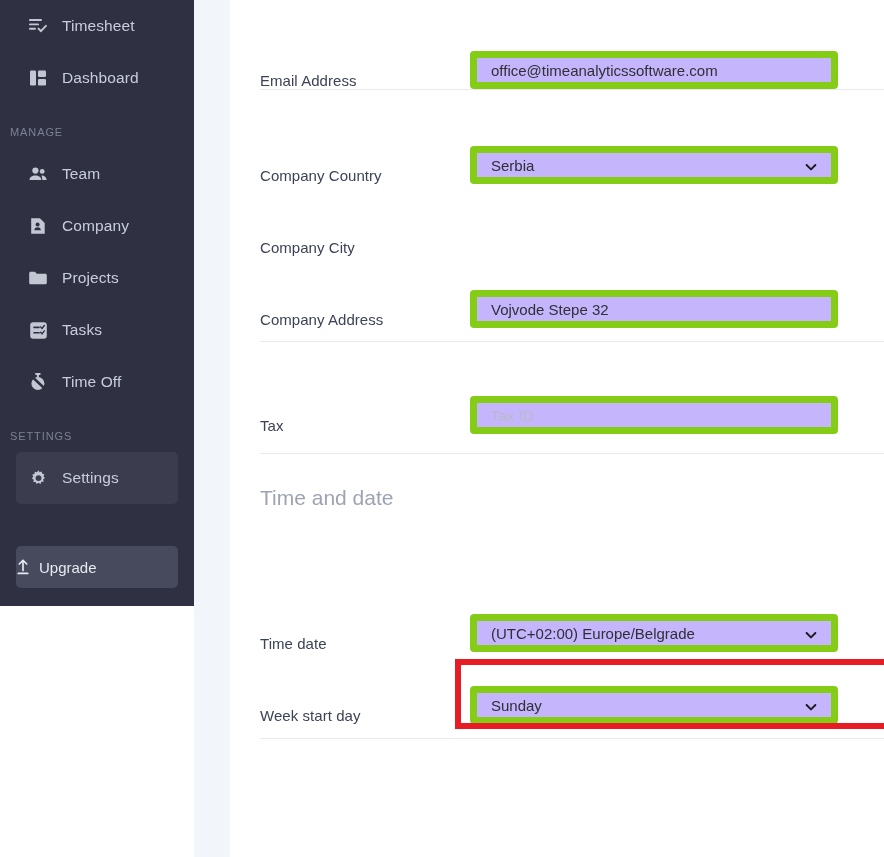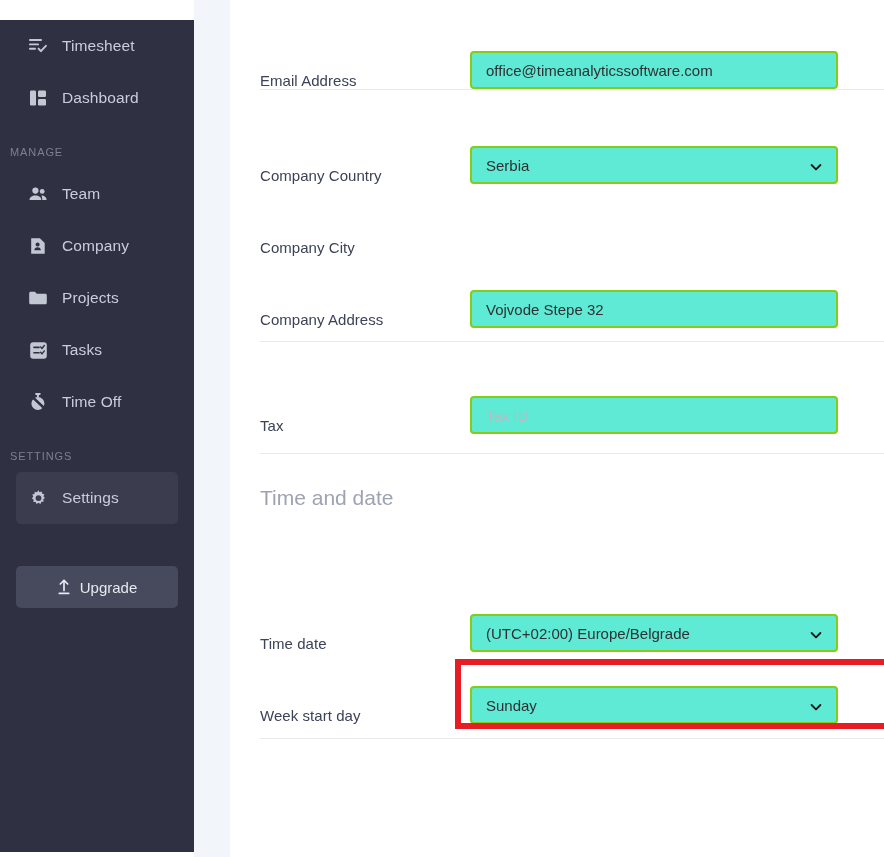"Timesheet" .sidebar { height: 832px -> 606px; margin-top: 20px -> none }
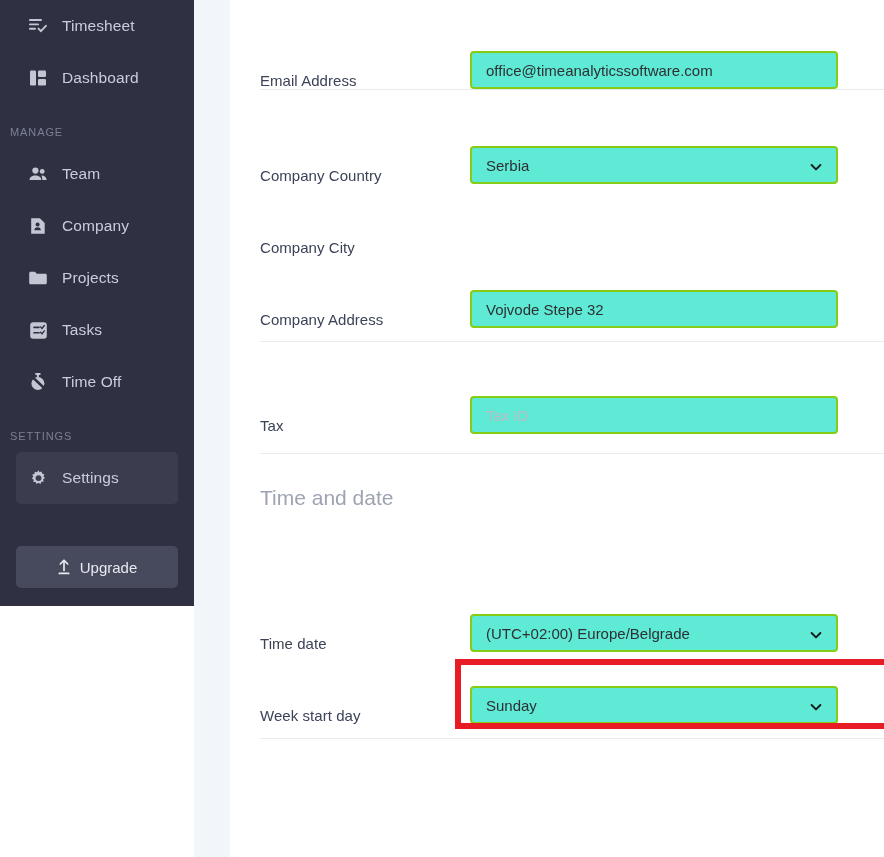"office@timeanalyticssoftware.com" .ctrl { background: #5eead4 -> #c4b5fd; border: 2px solid #84cc16 -> 7px solid #84cc16 }
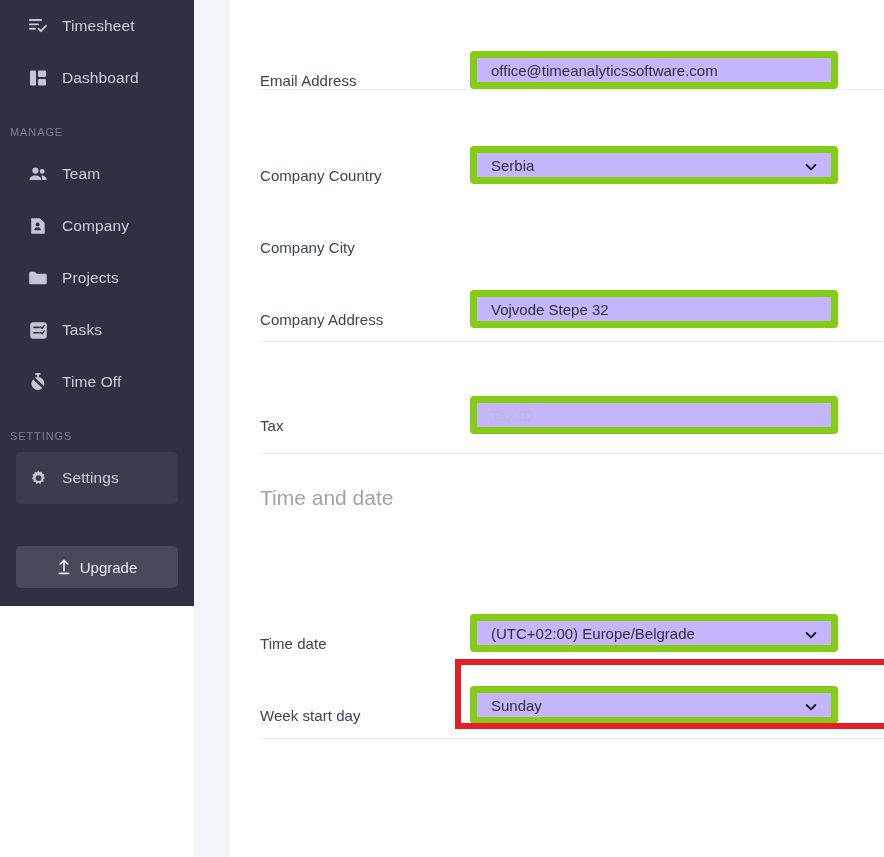"Upgrade" .upgrade-btn { justify-content: center -> none }
